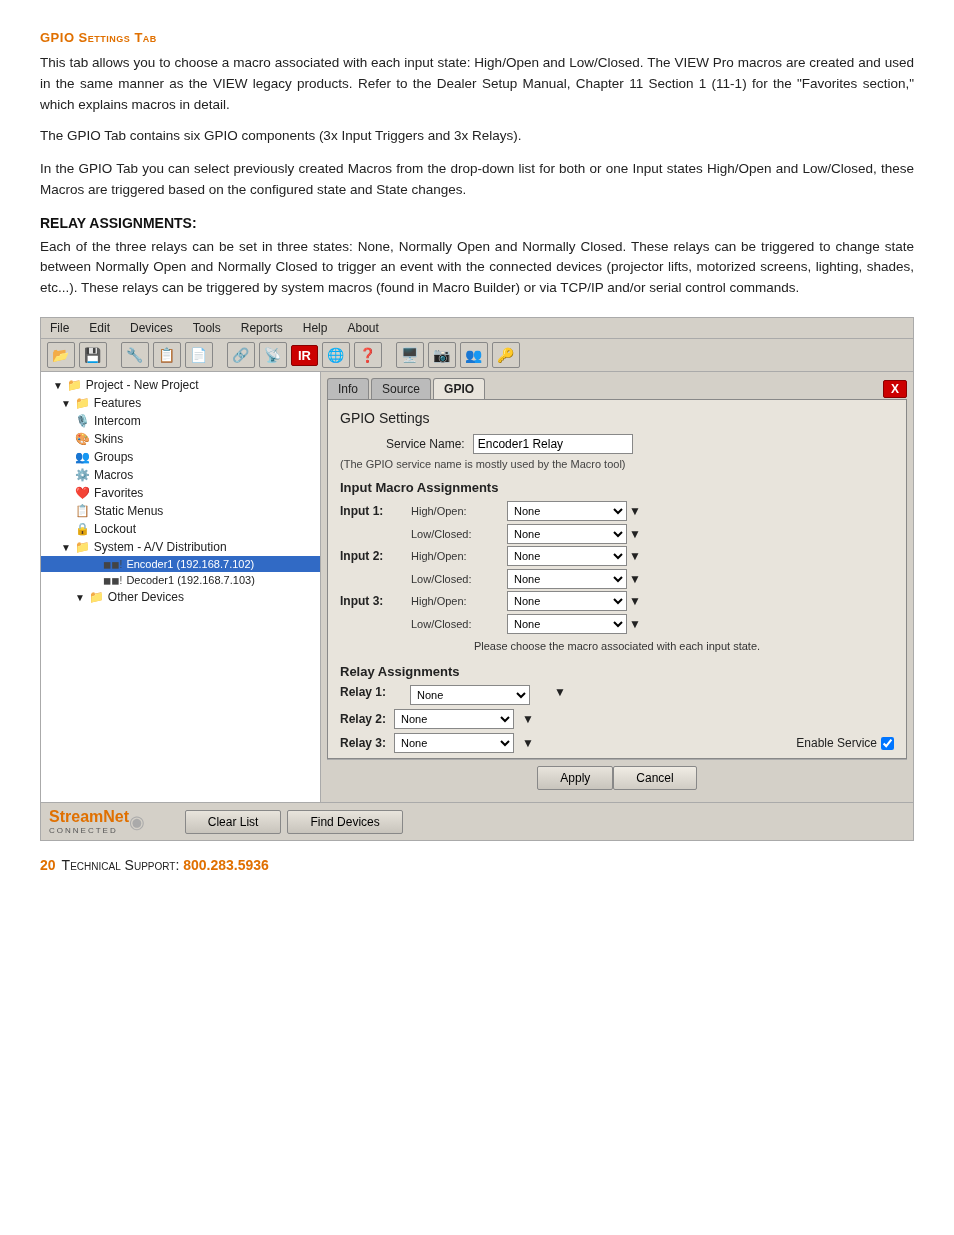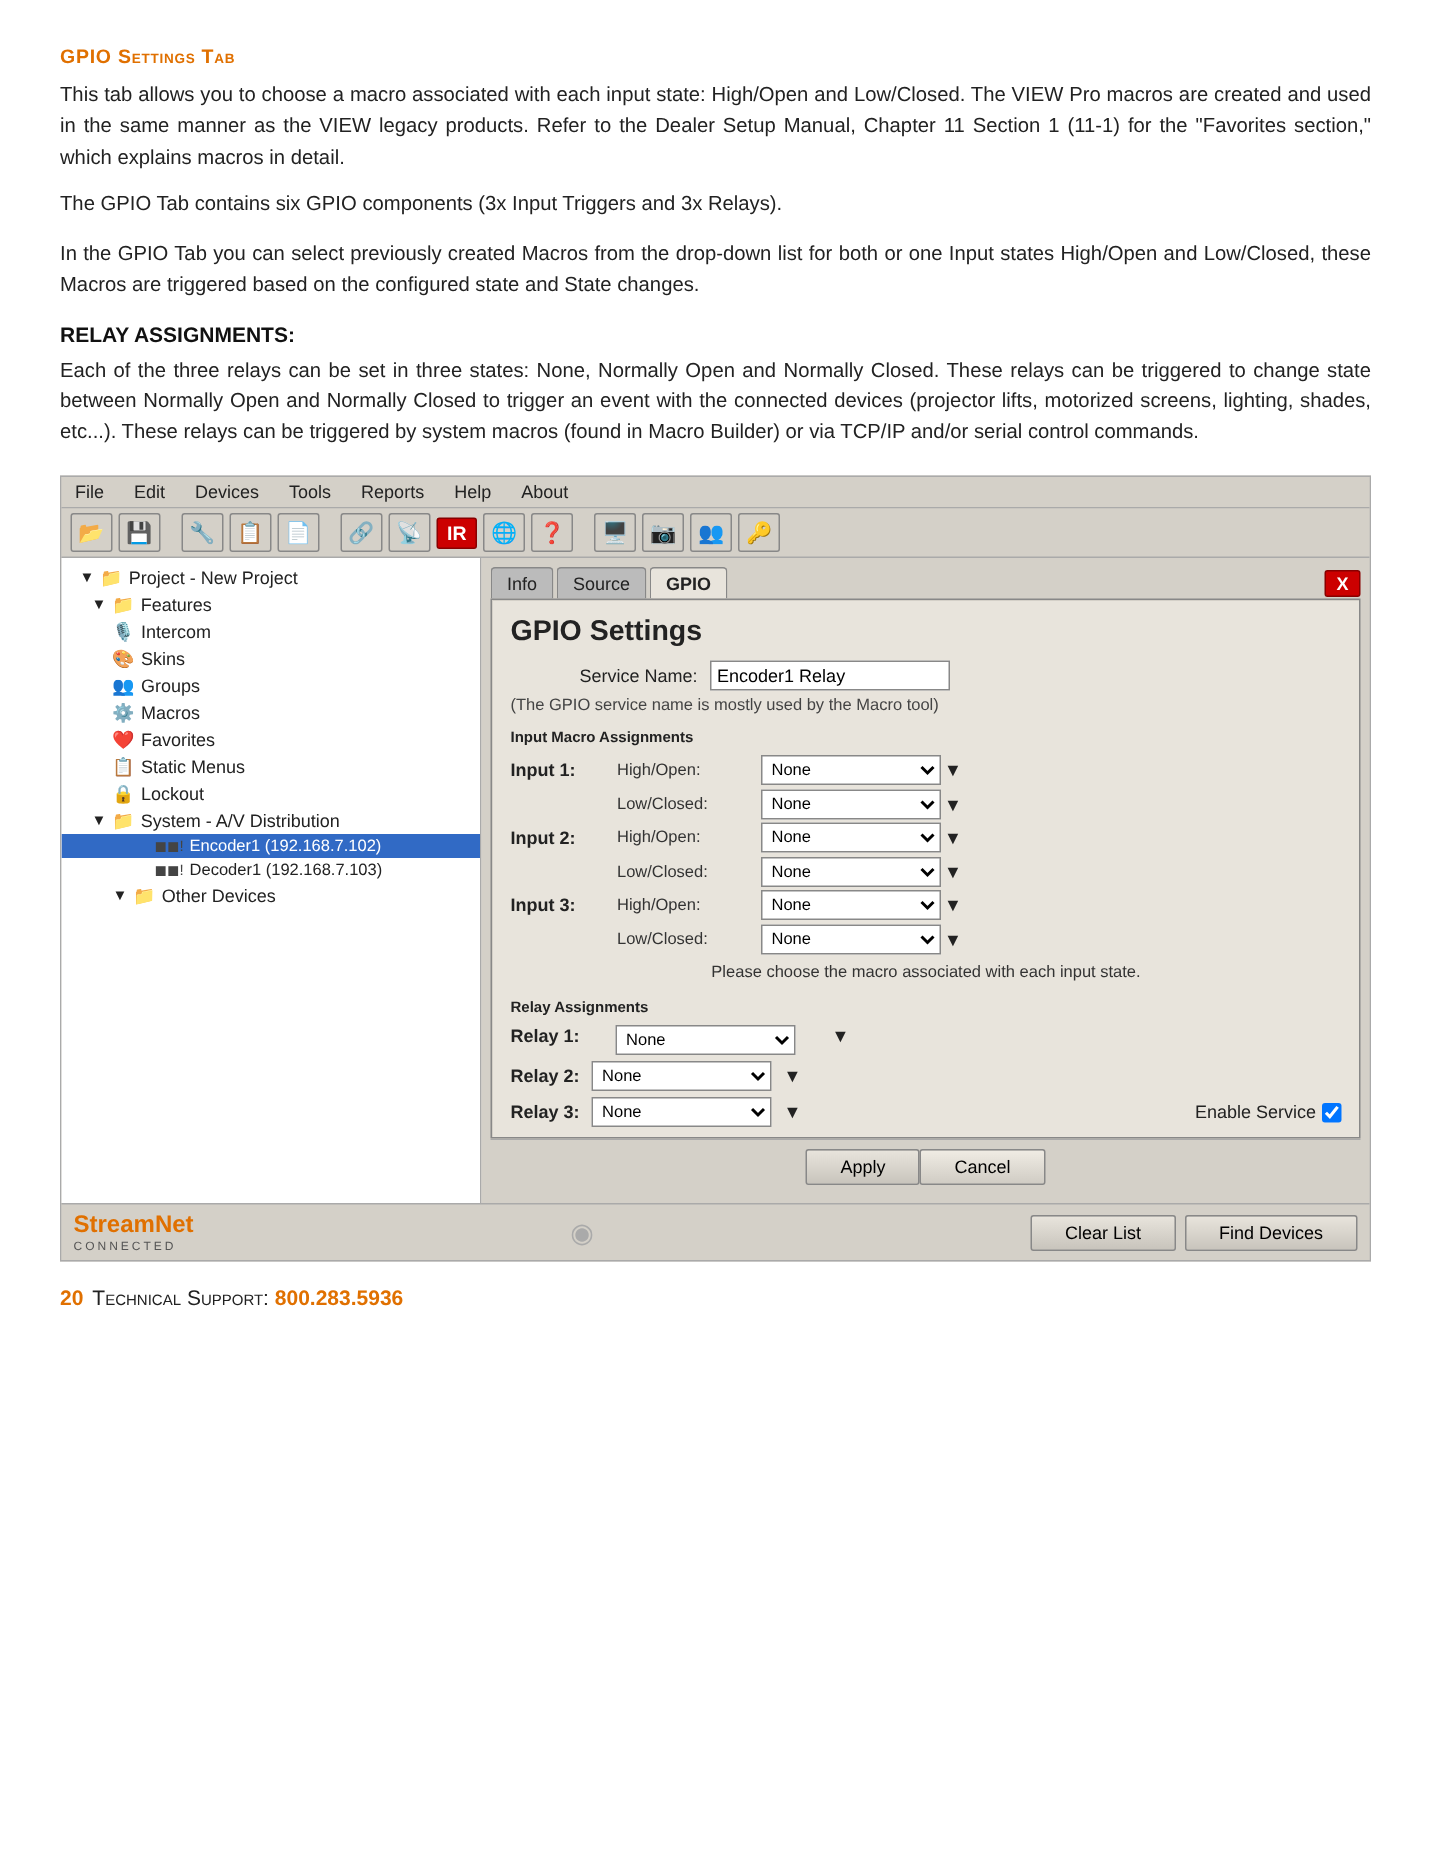"GPIO Settings" .panel-title { font-size: 19px -> 14px; font-weight: bold -> normal }
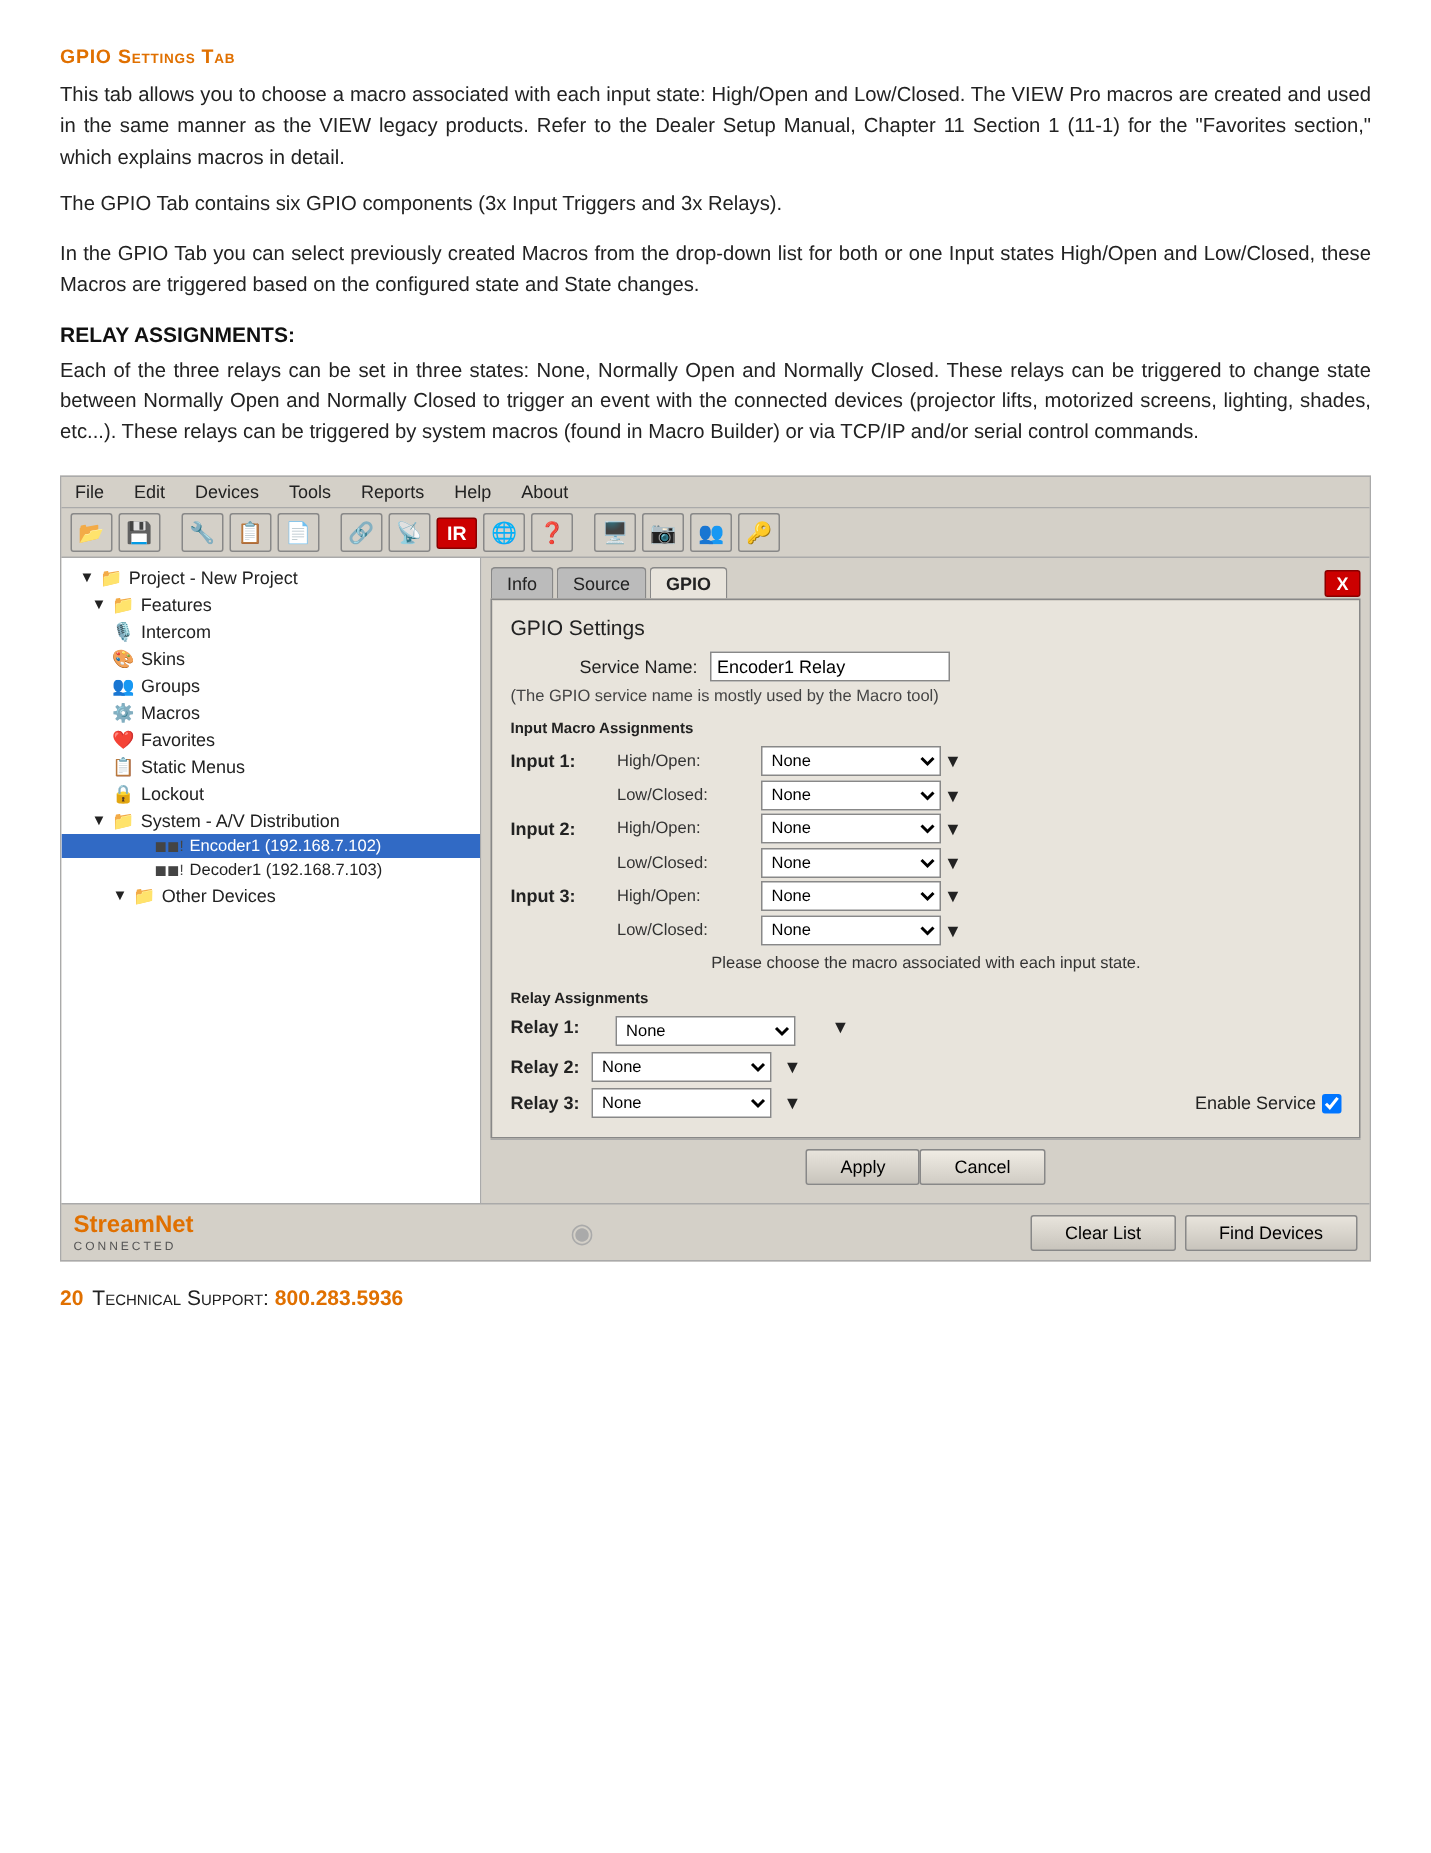"Input Macro Assignments" .section-box-title { font-size: 10px -> 13px }
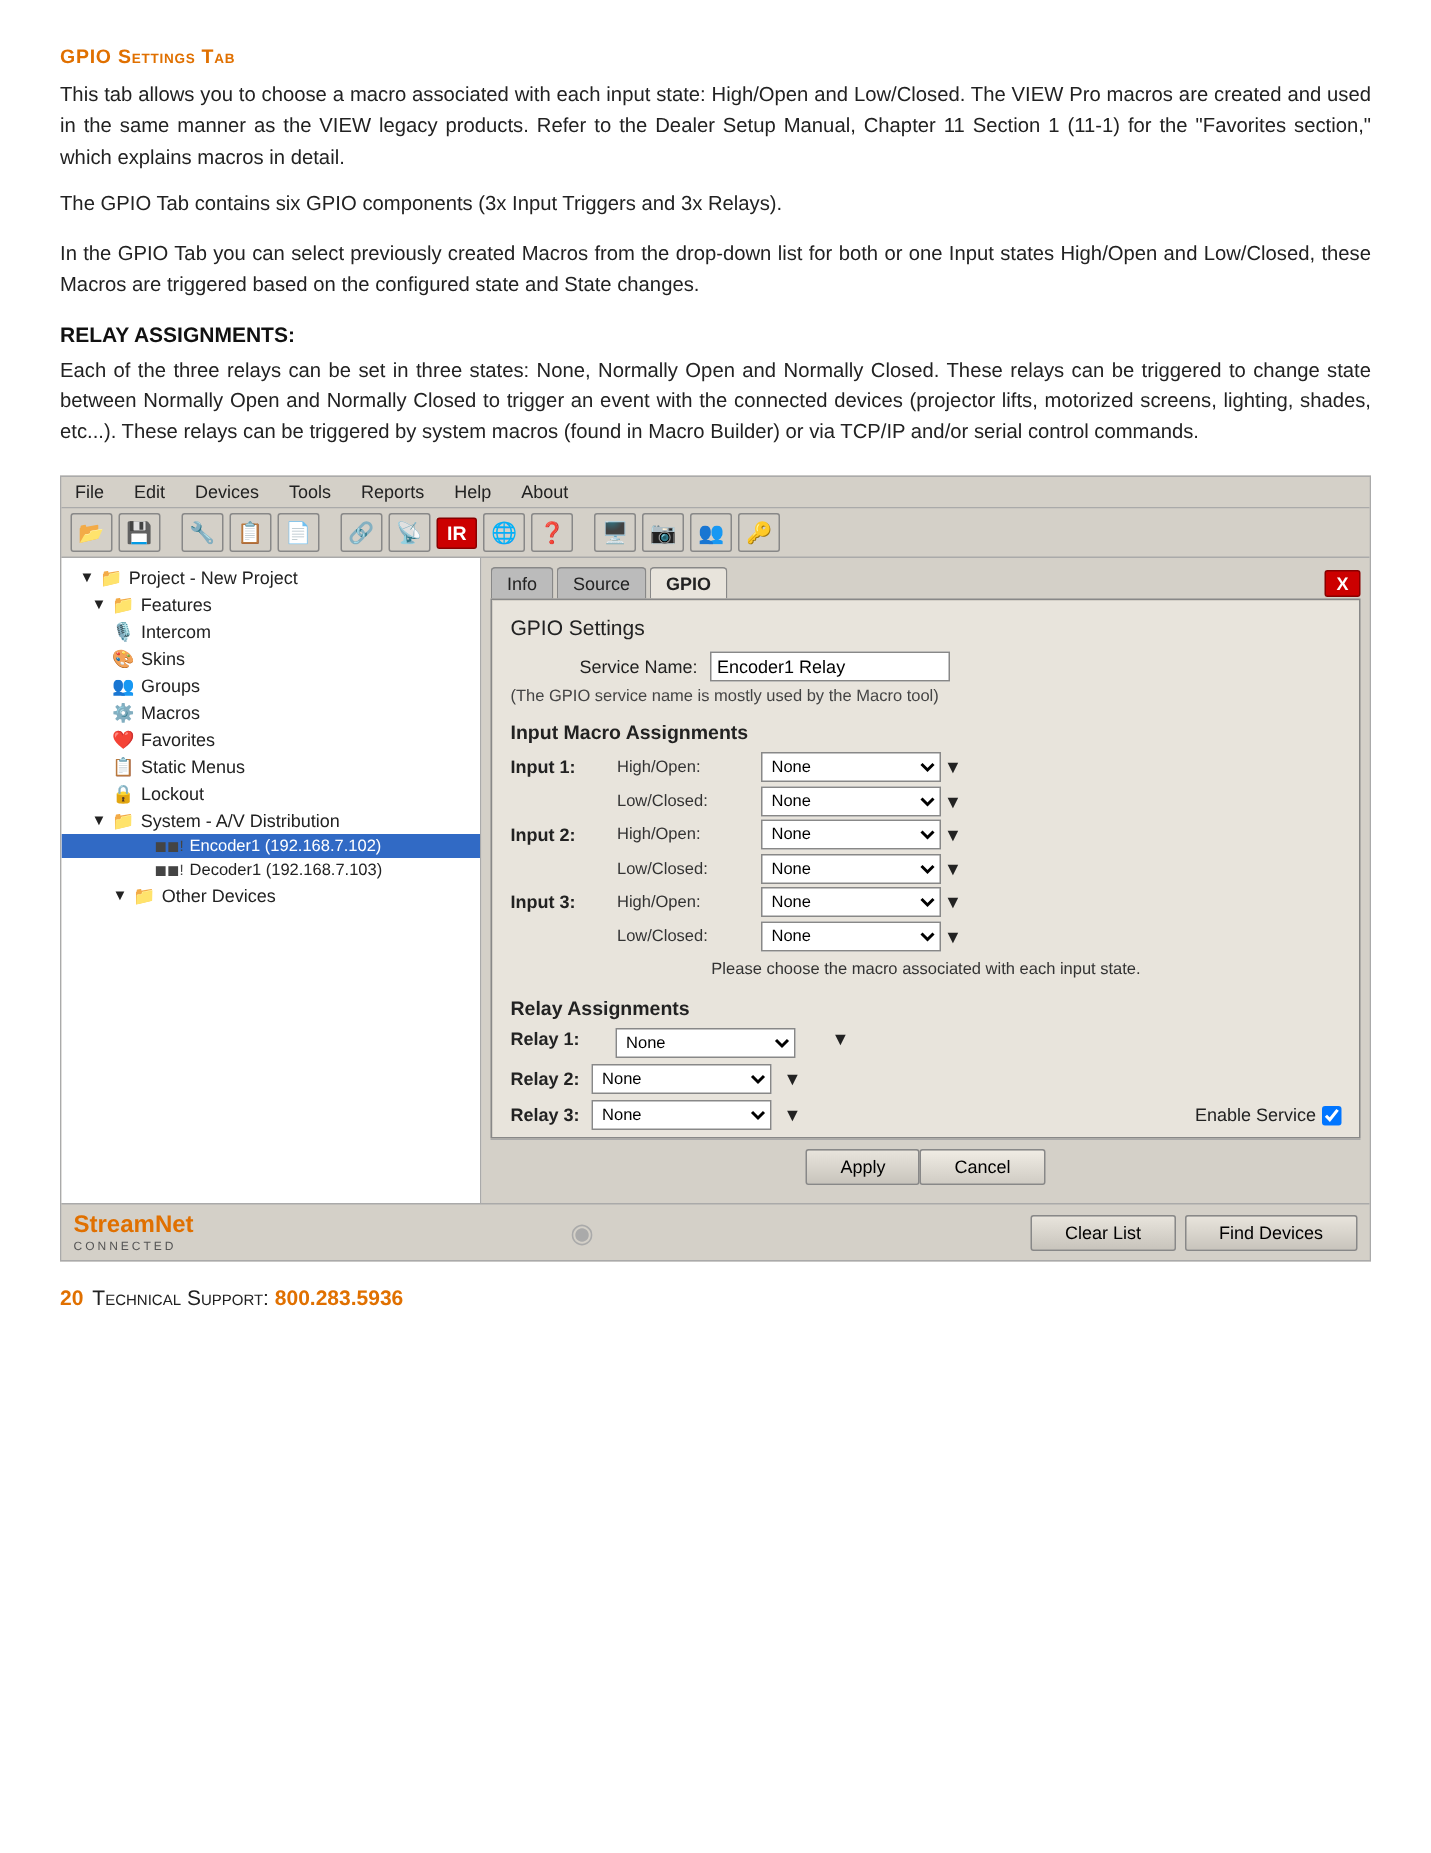"StreamNet" .bottom-bar { justify-content: space-between -> none }
